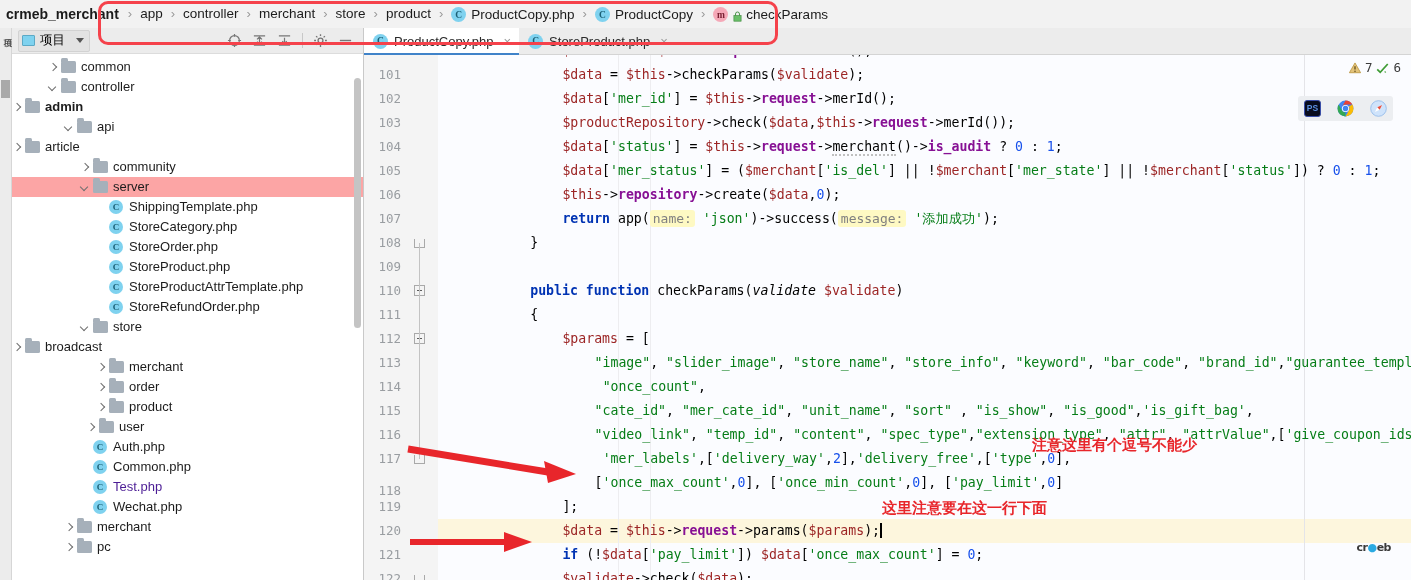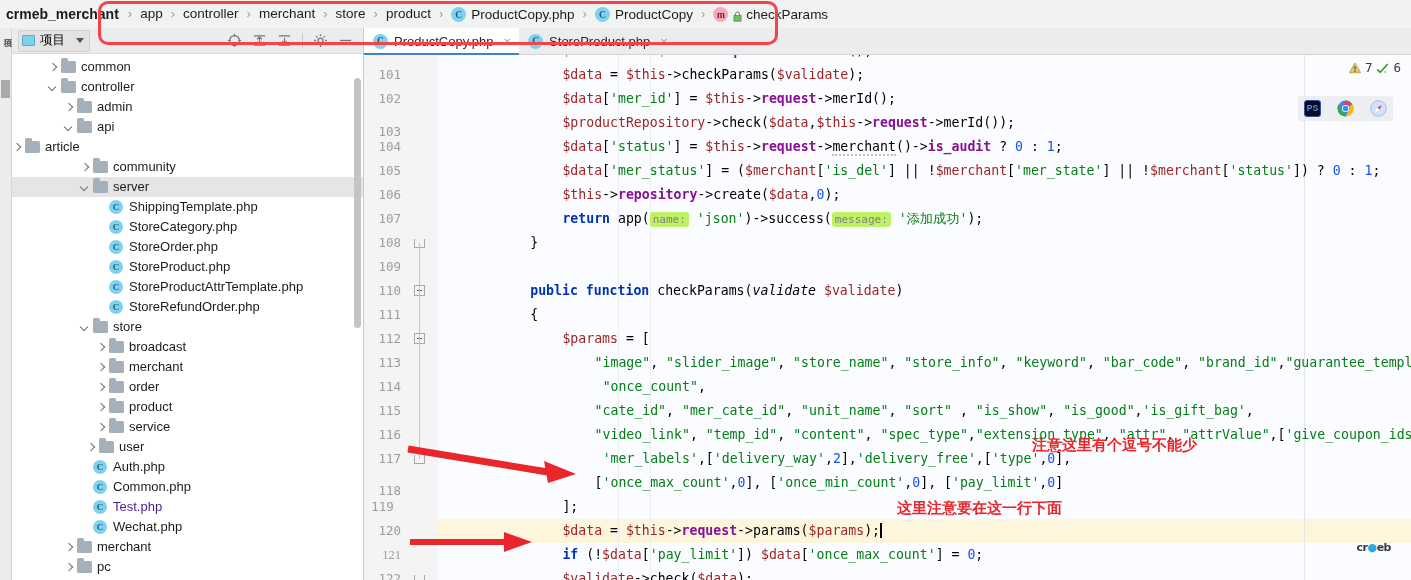"admin" div.trow { font-weight: none -> bold; padding-left: 52px -> none }
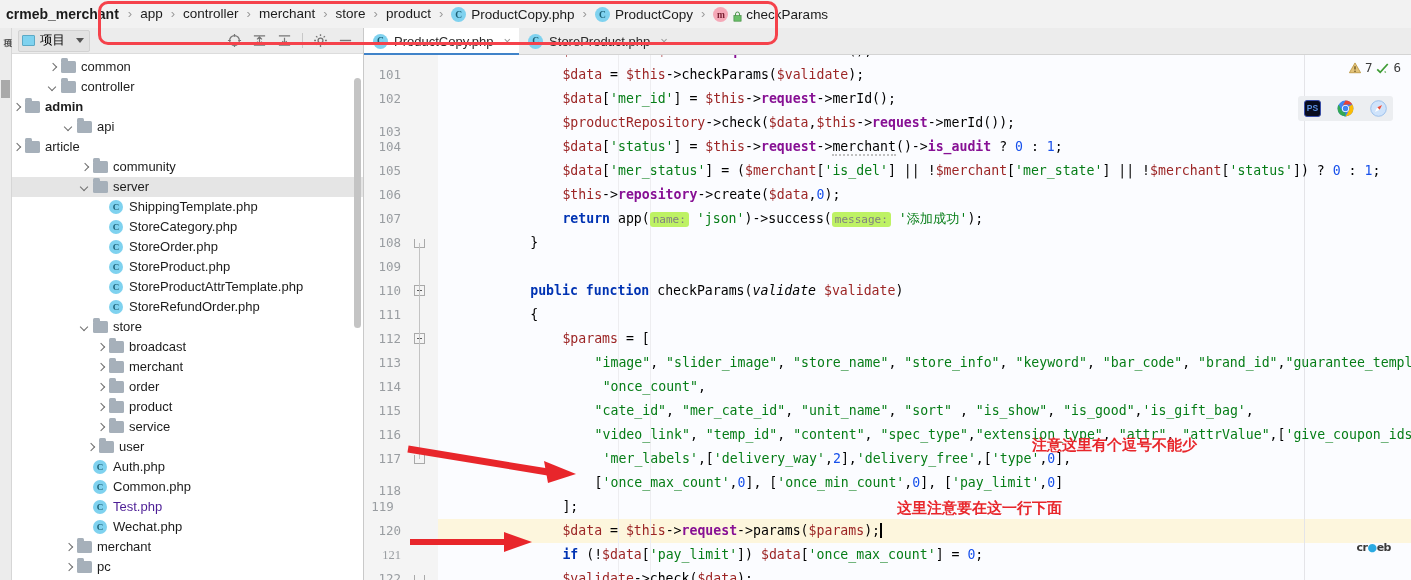"103" div.gutter-line { margin-top: 9px -> none }
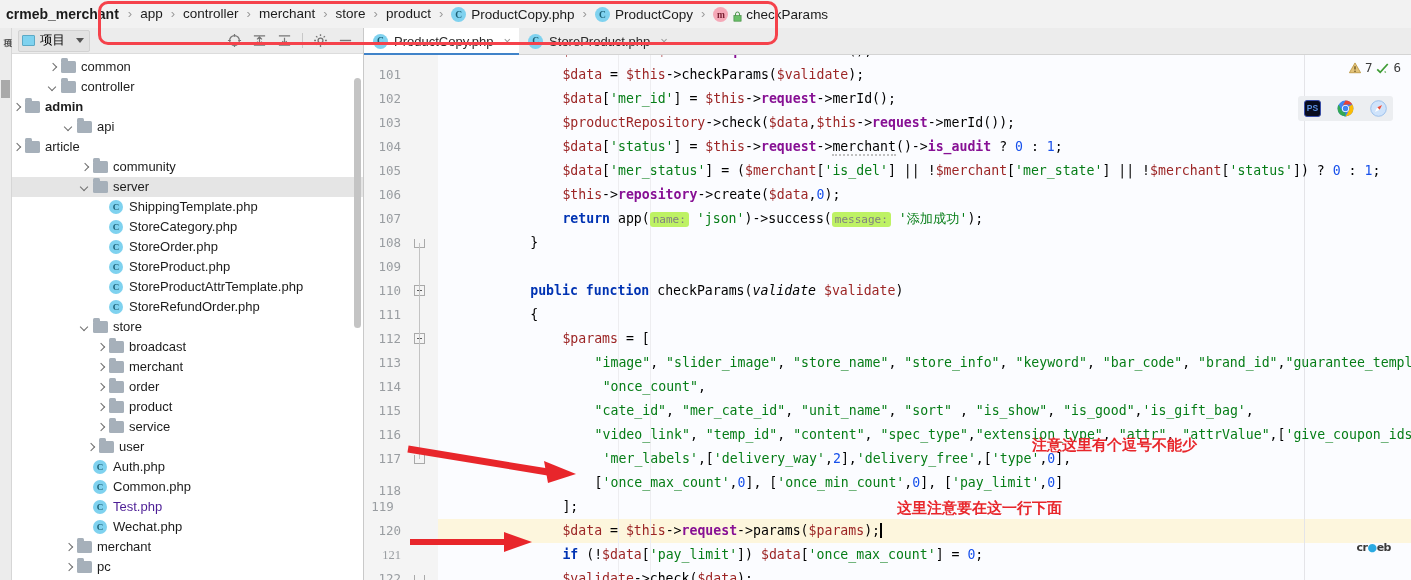"server" .trow.sel { background: #e5e5e5 -> #fca5a5 }
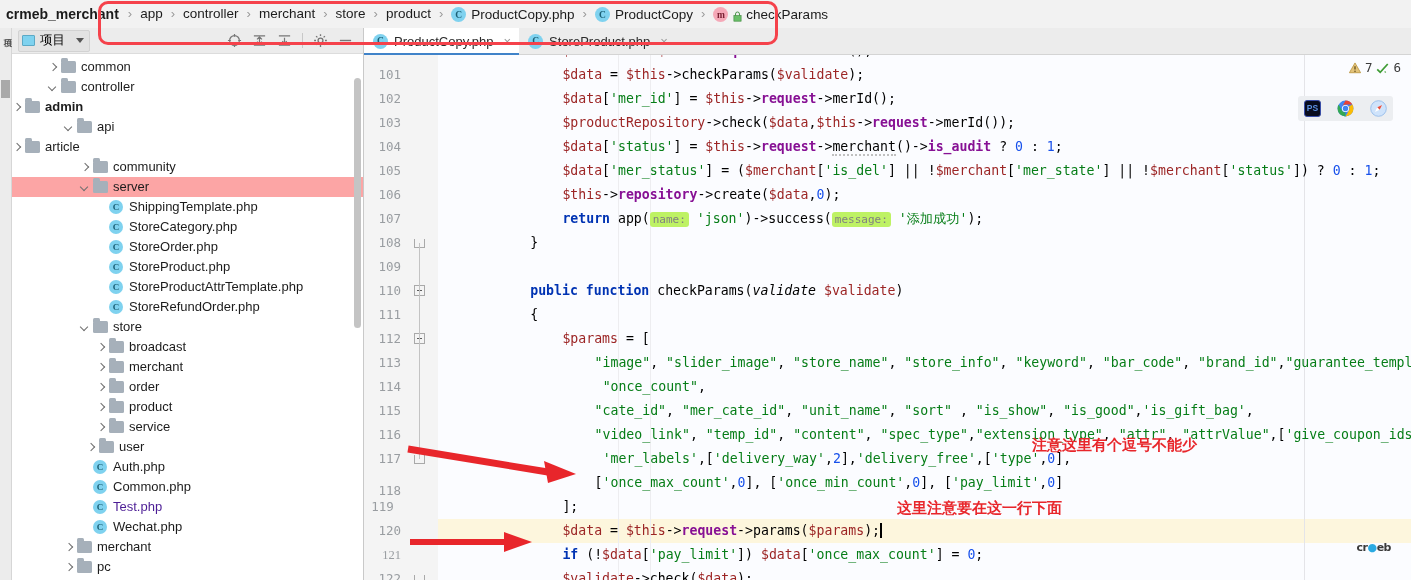"name:" .hintp { background: #bef264 -> #fef9c3; font-size: 11px -> 13px }
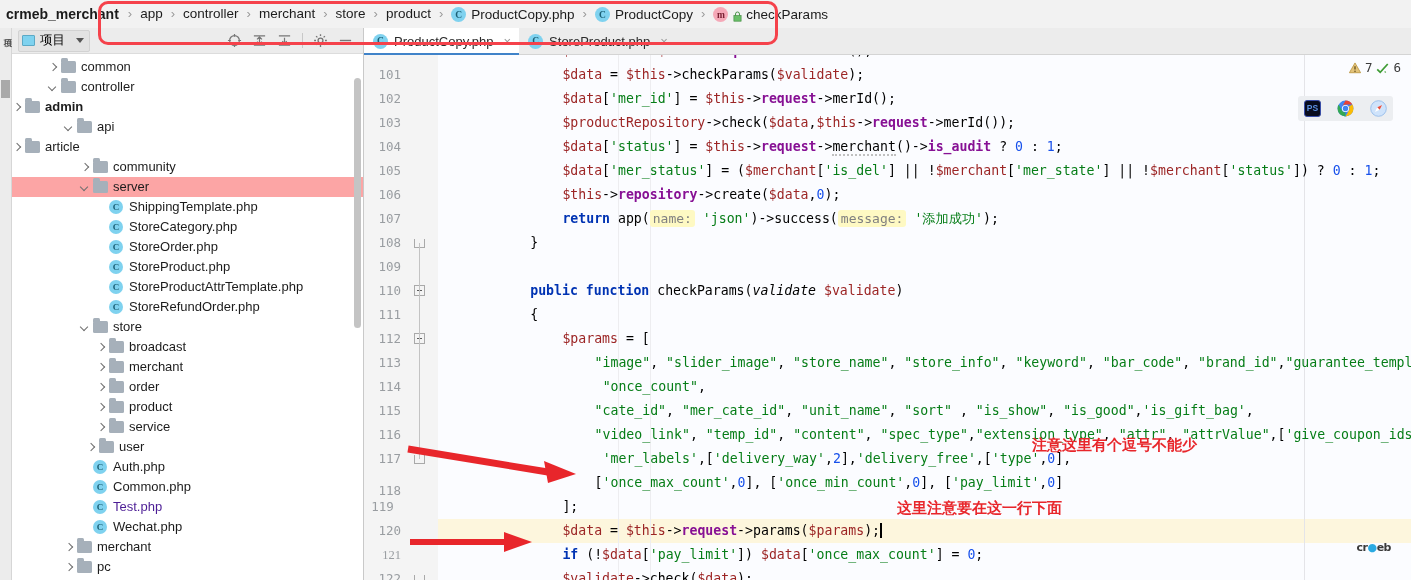"broadcast" div.trow { padding-left: 84px -> none }
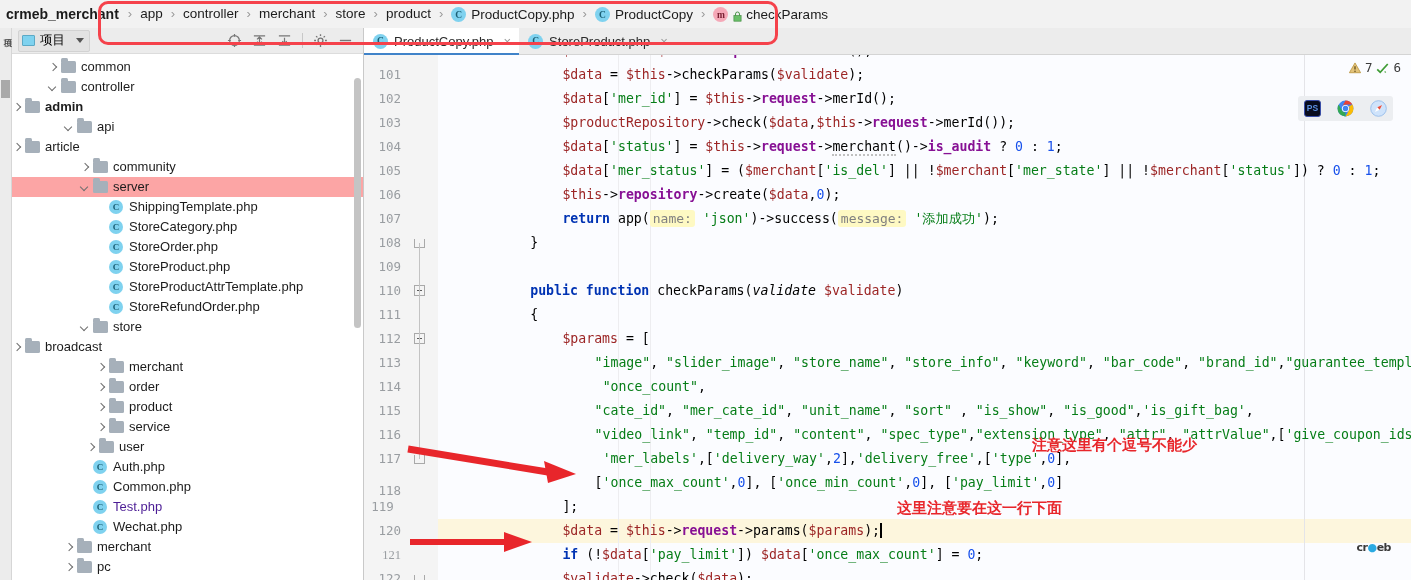"service" div.trow { html: <div> <span></span> <span></span> <span>service</span> </div> -> none }
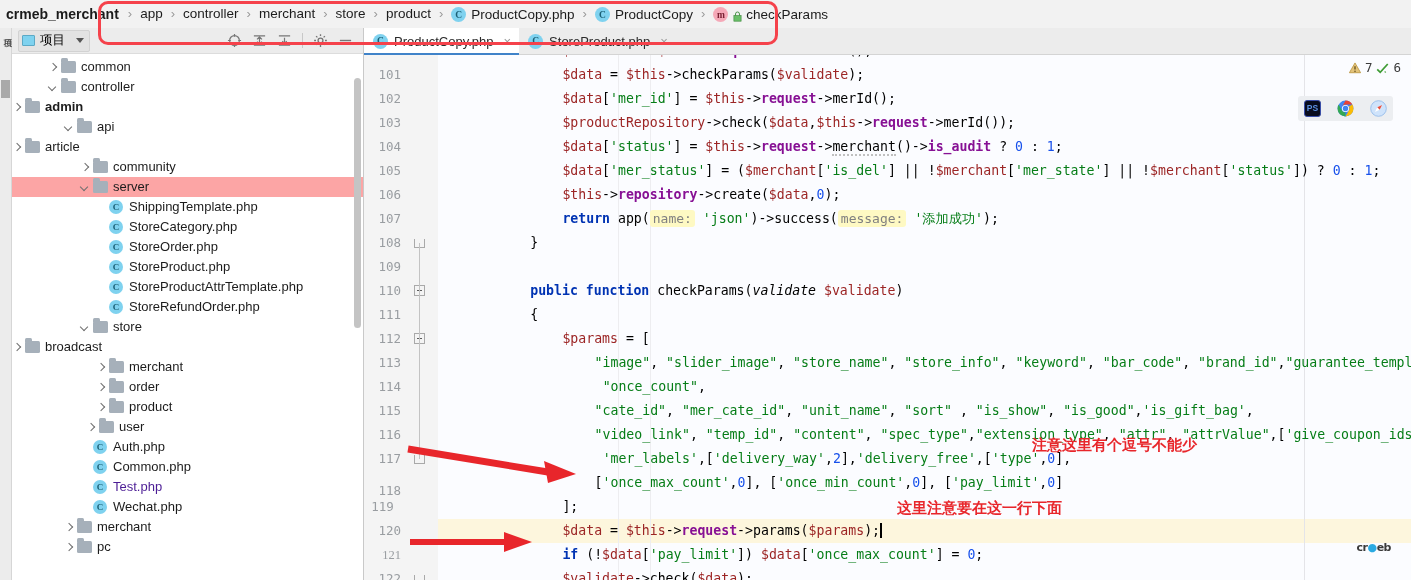"119" div.gutter-line { text-align: center -> none }
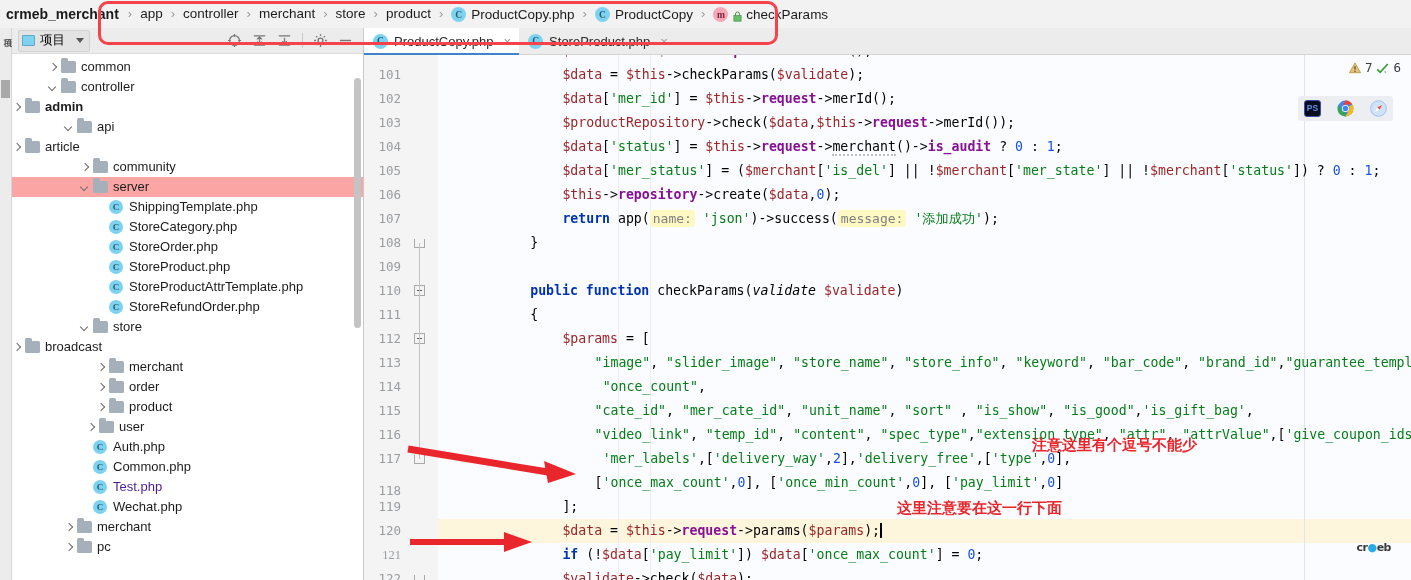"这里注意要在这一行下面" div.cn-note { margin-left: 15px -> none }
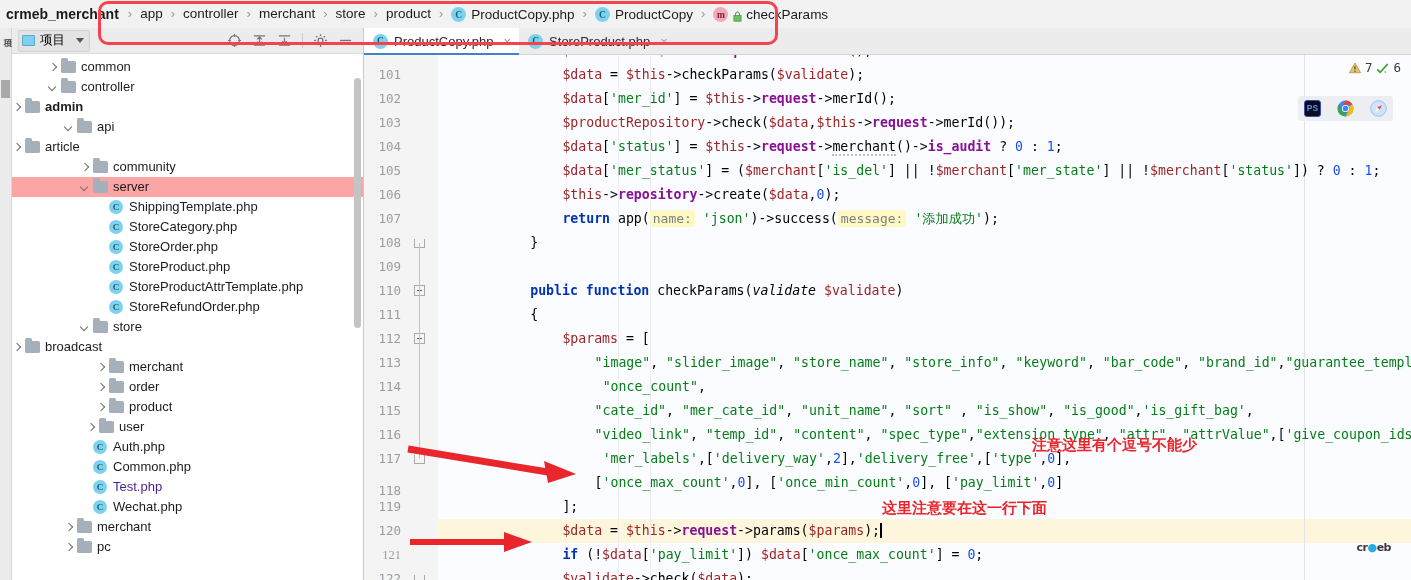"121" div.gutter-line { font-family: Liberation Serif, serif -> none }
